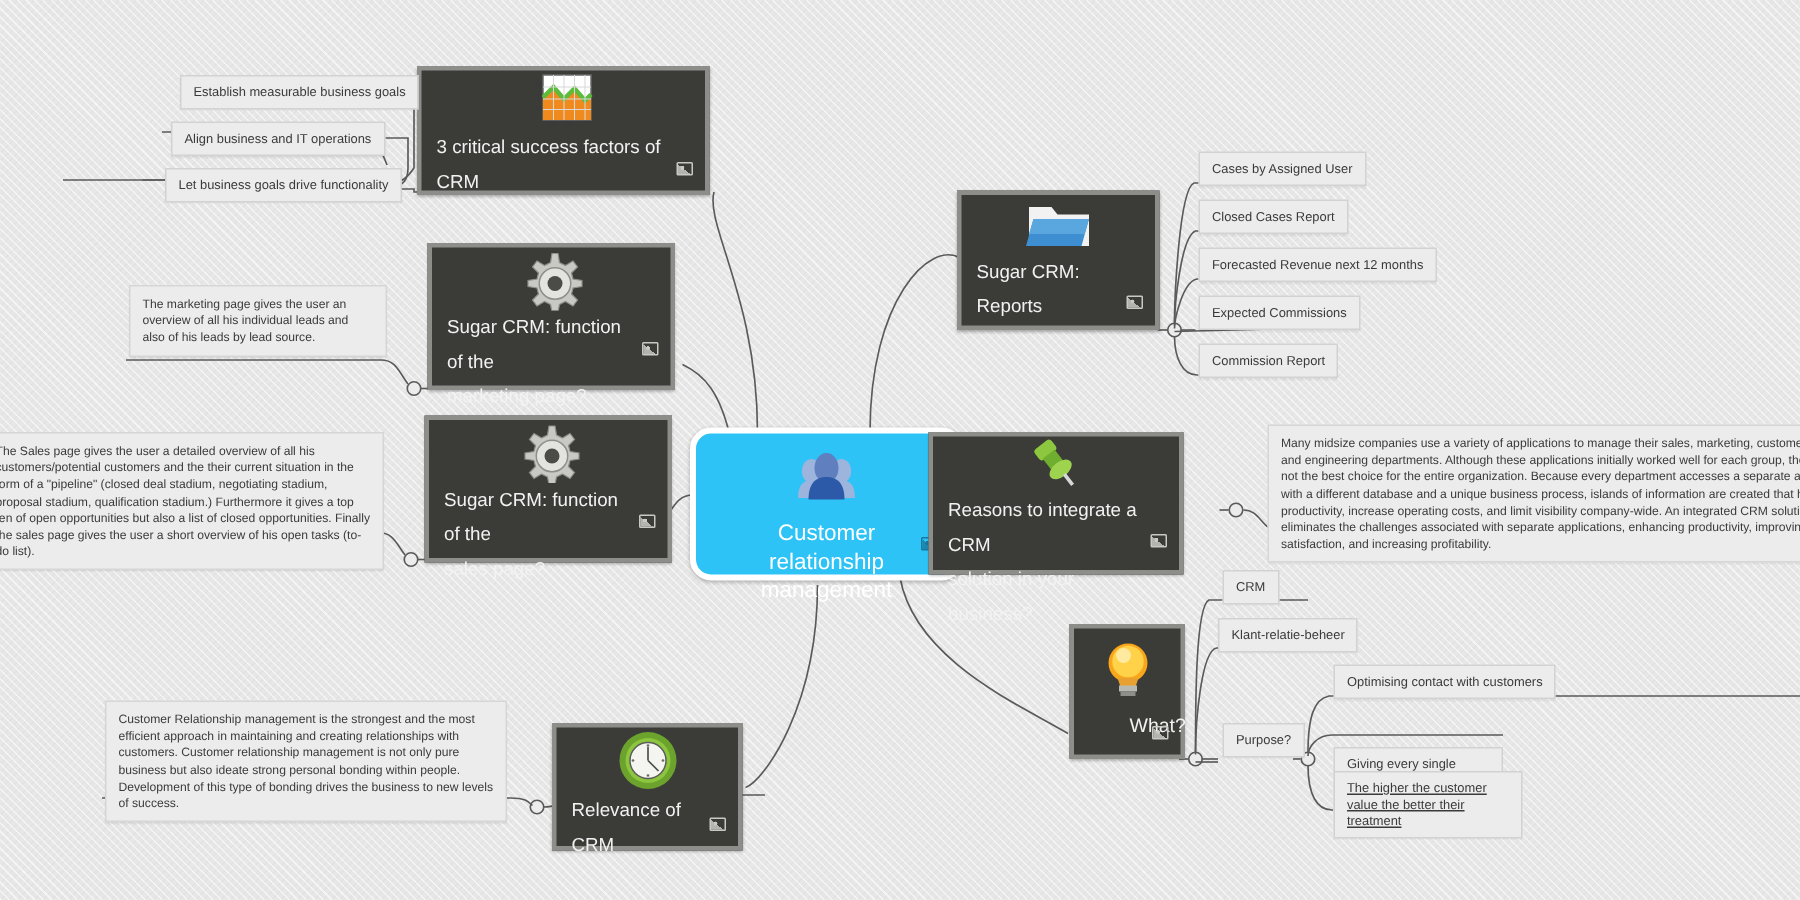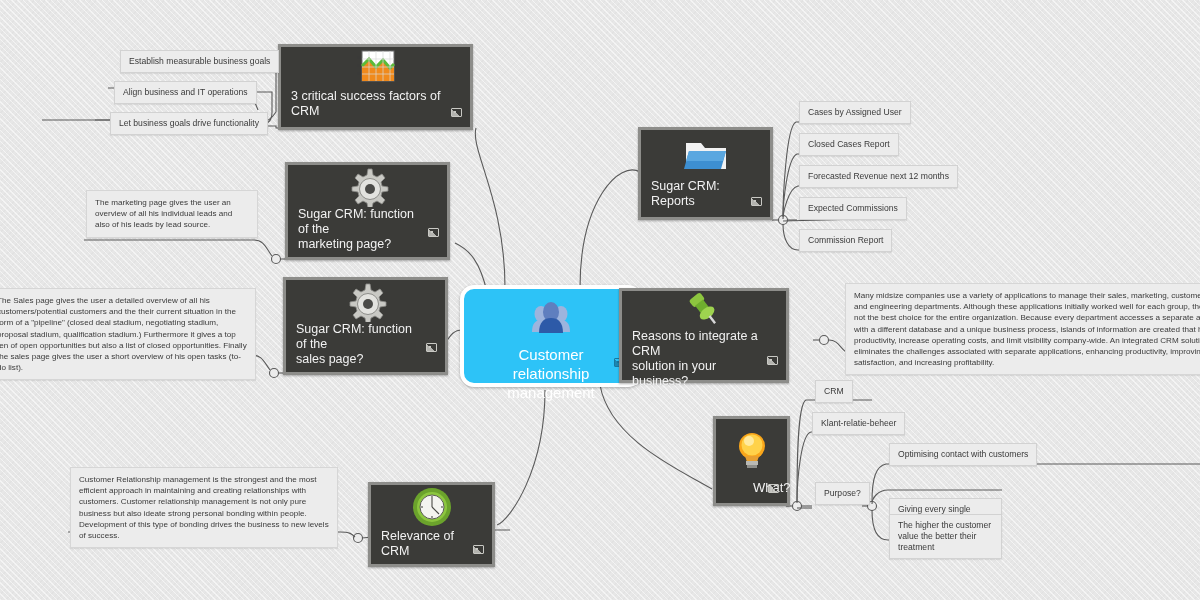"3 critical success factors of" .topic .tlabel { line-height: 15px -> 23px }
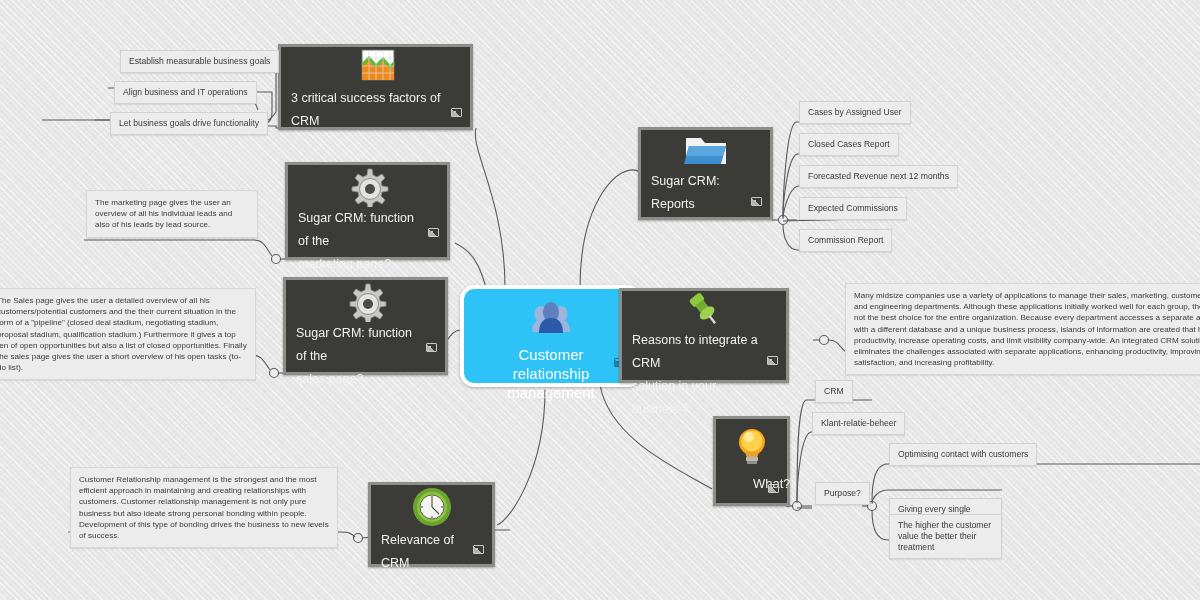"The higher the customer value" div.leaf { text-decoration: none -> underline; width: 113px -> 126px }
